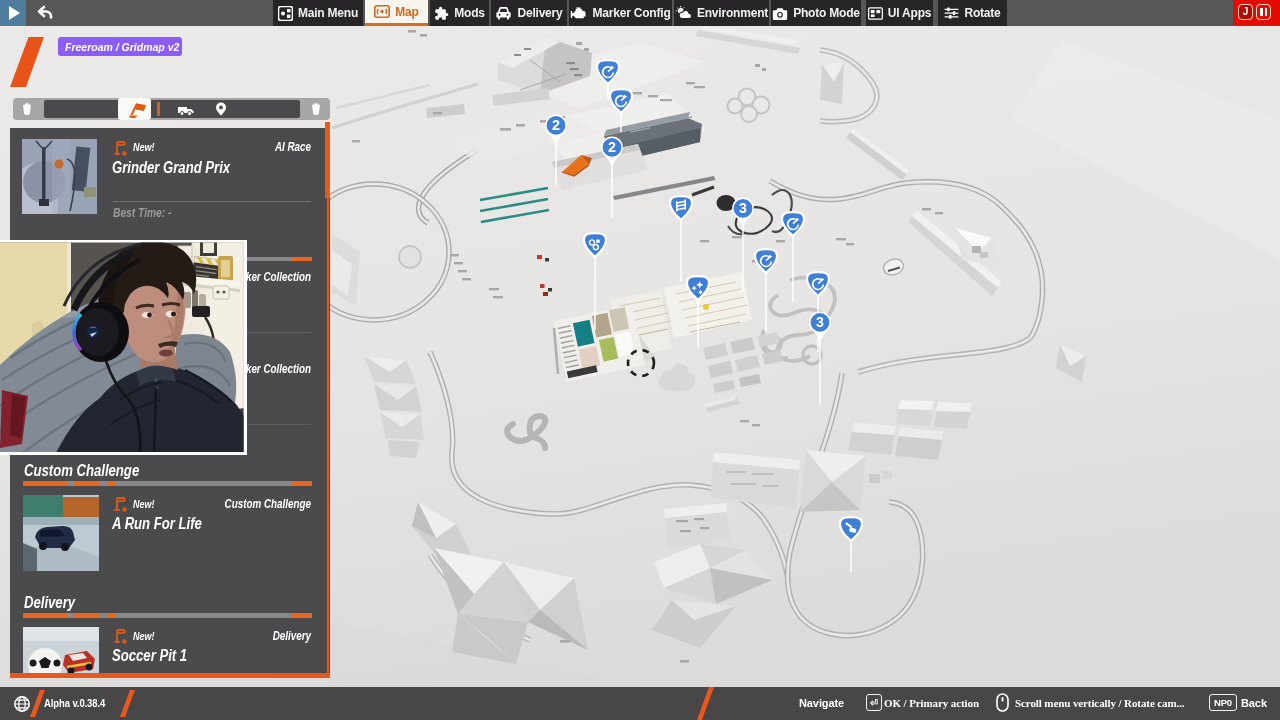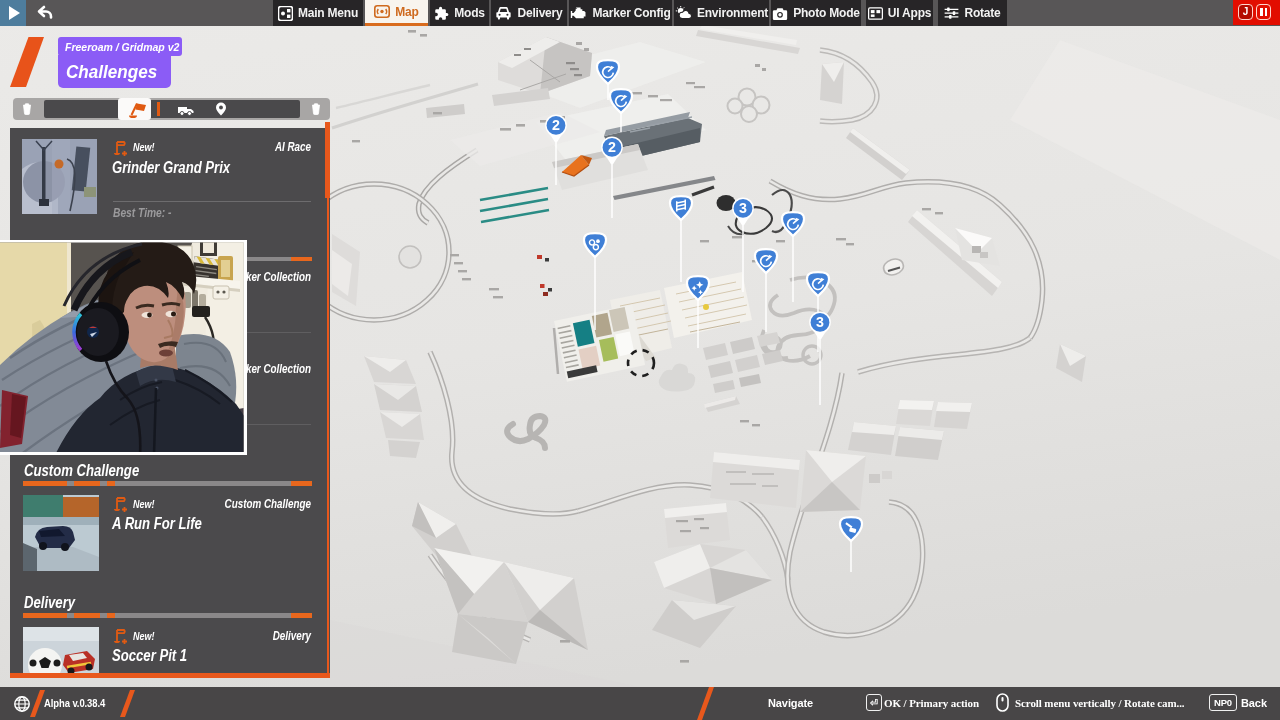"Challenges" div.abs { html: <div> <span>Challenges</span> </div> -> none }
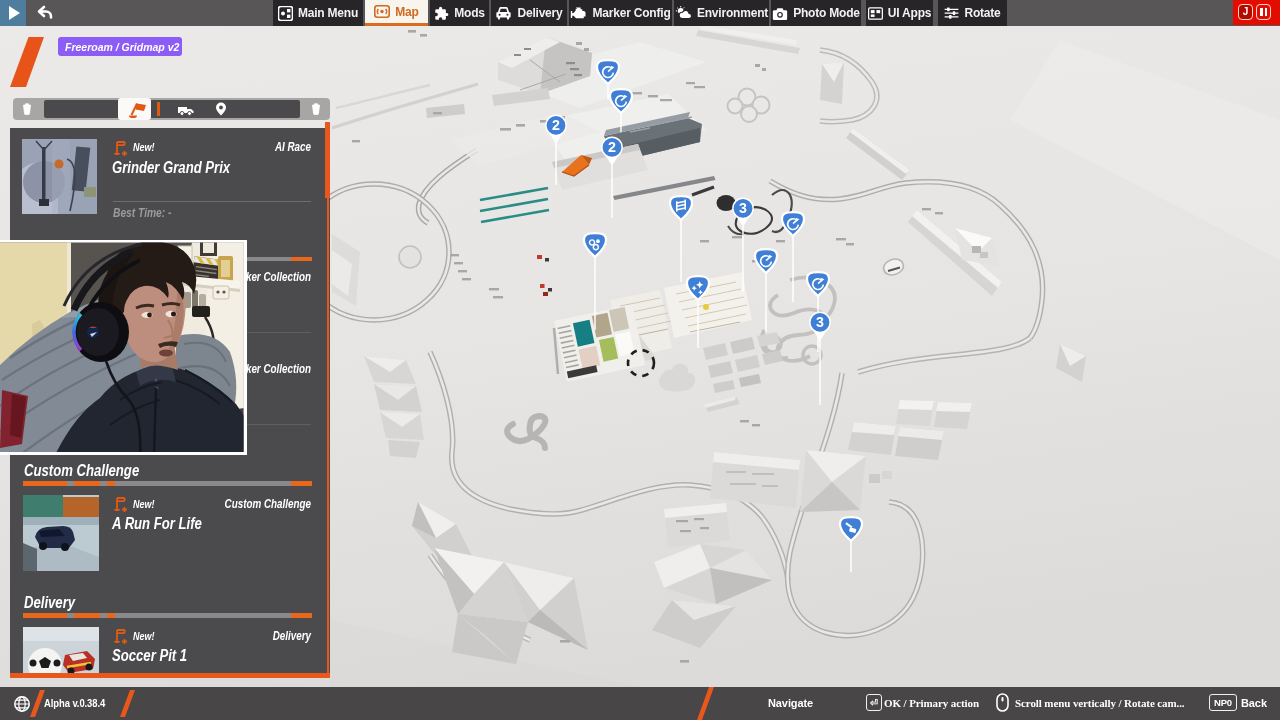"Navigate" div.blabel { left: 768px -> 799px }
